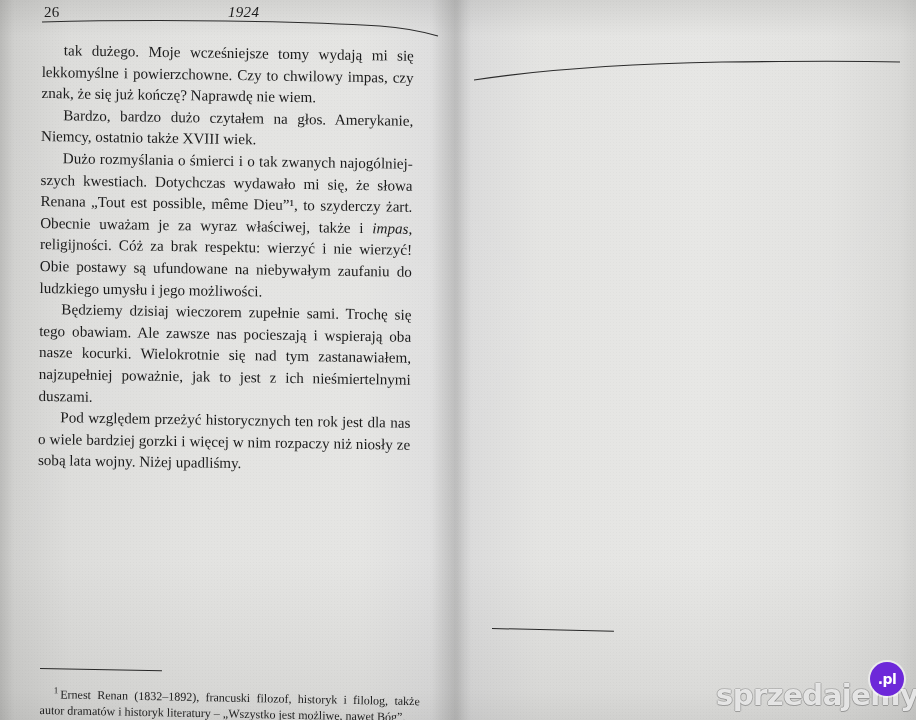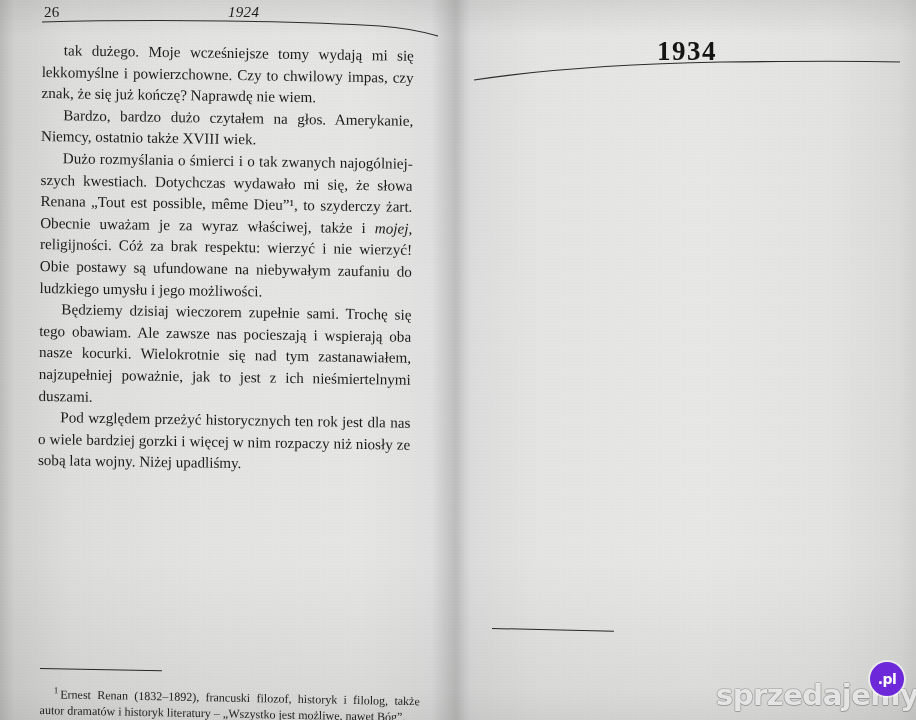"1934" div.chapter-title { html: <div>1934</div> -> none }
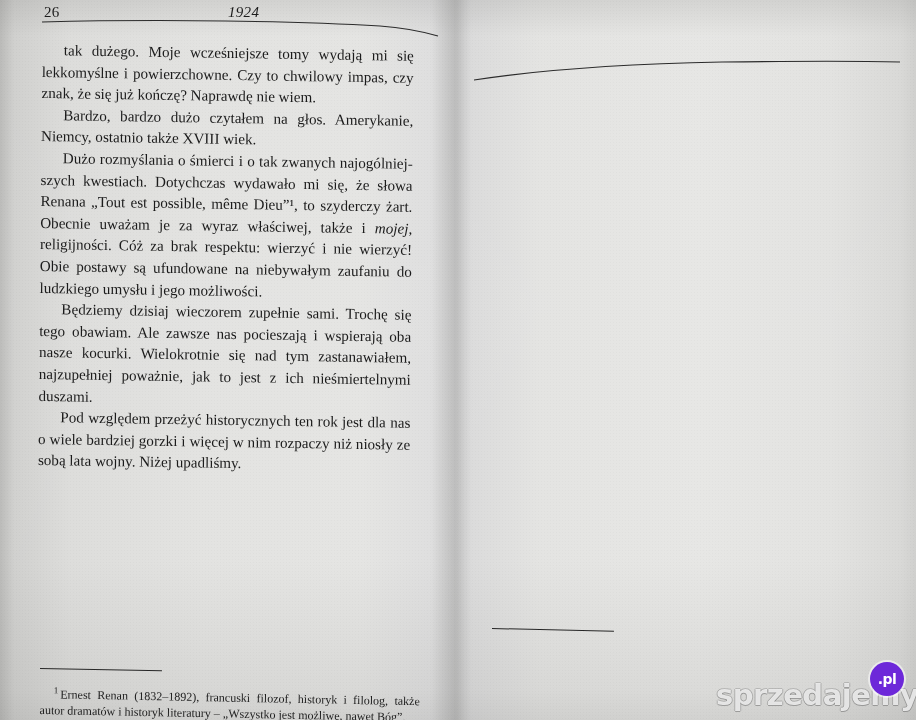"mojej" em { text: mojej -> impas }
